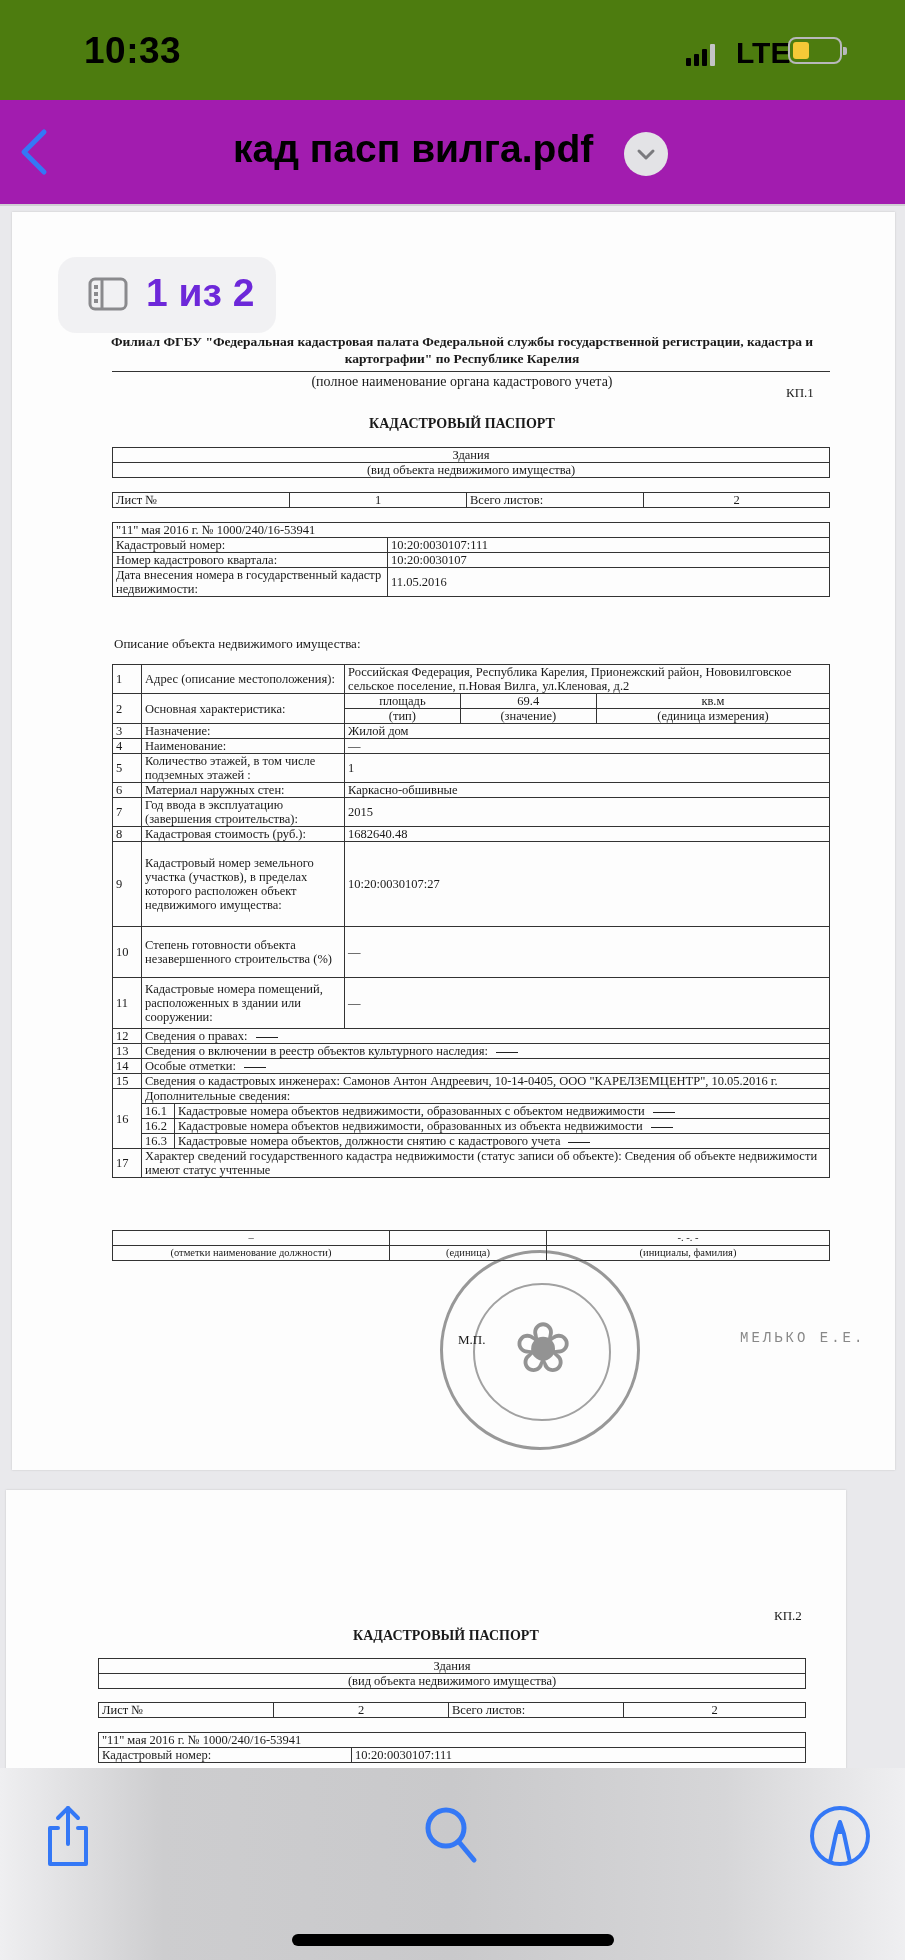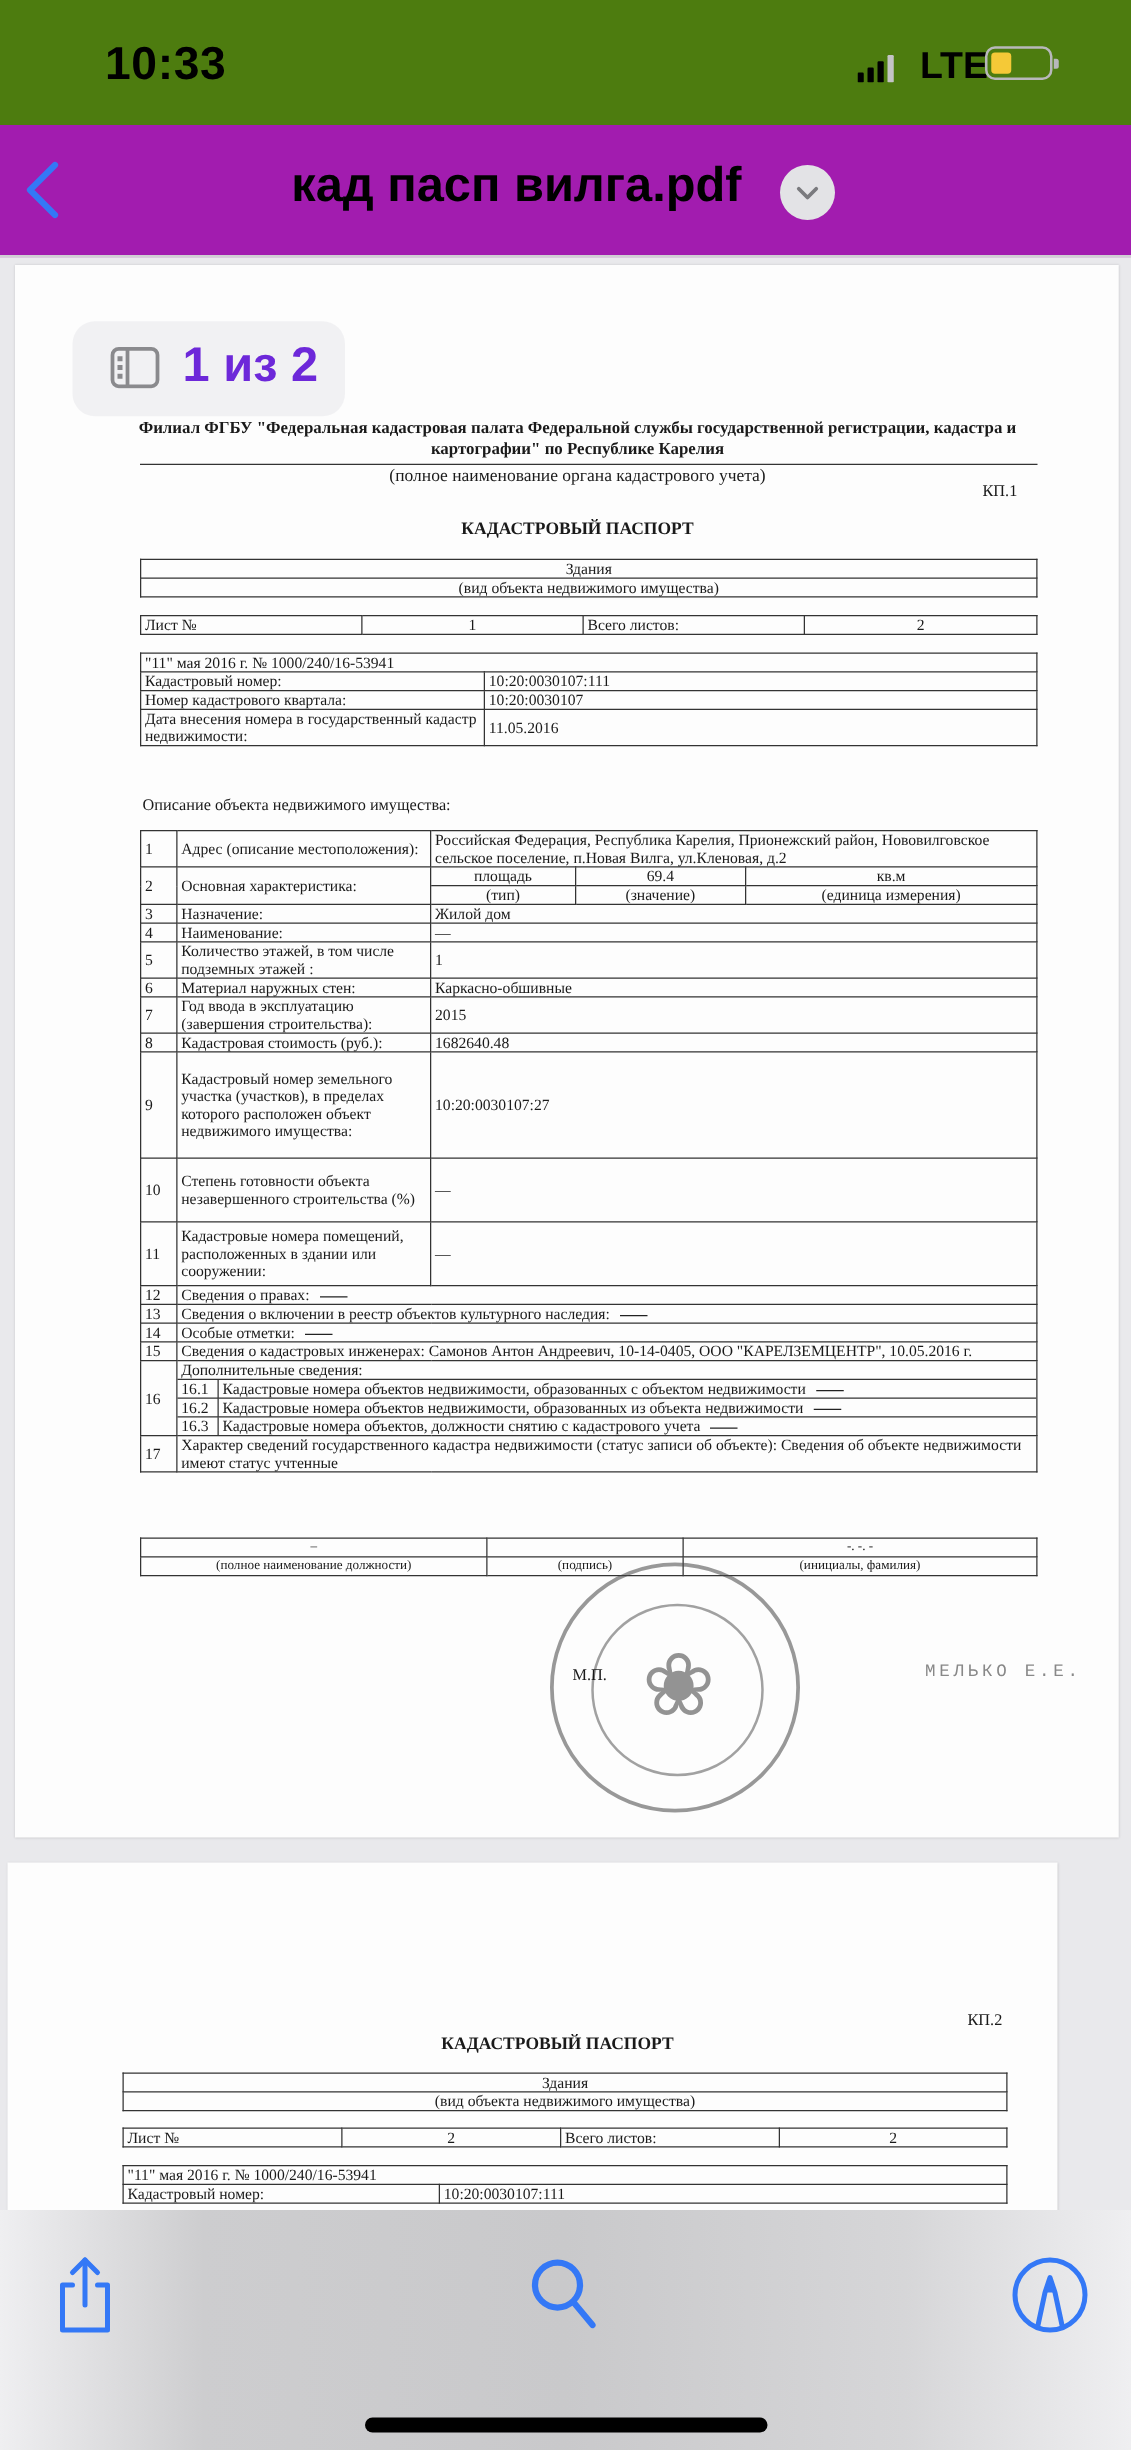"(полное наименование должности)" td.c { text: полное -> отметки }
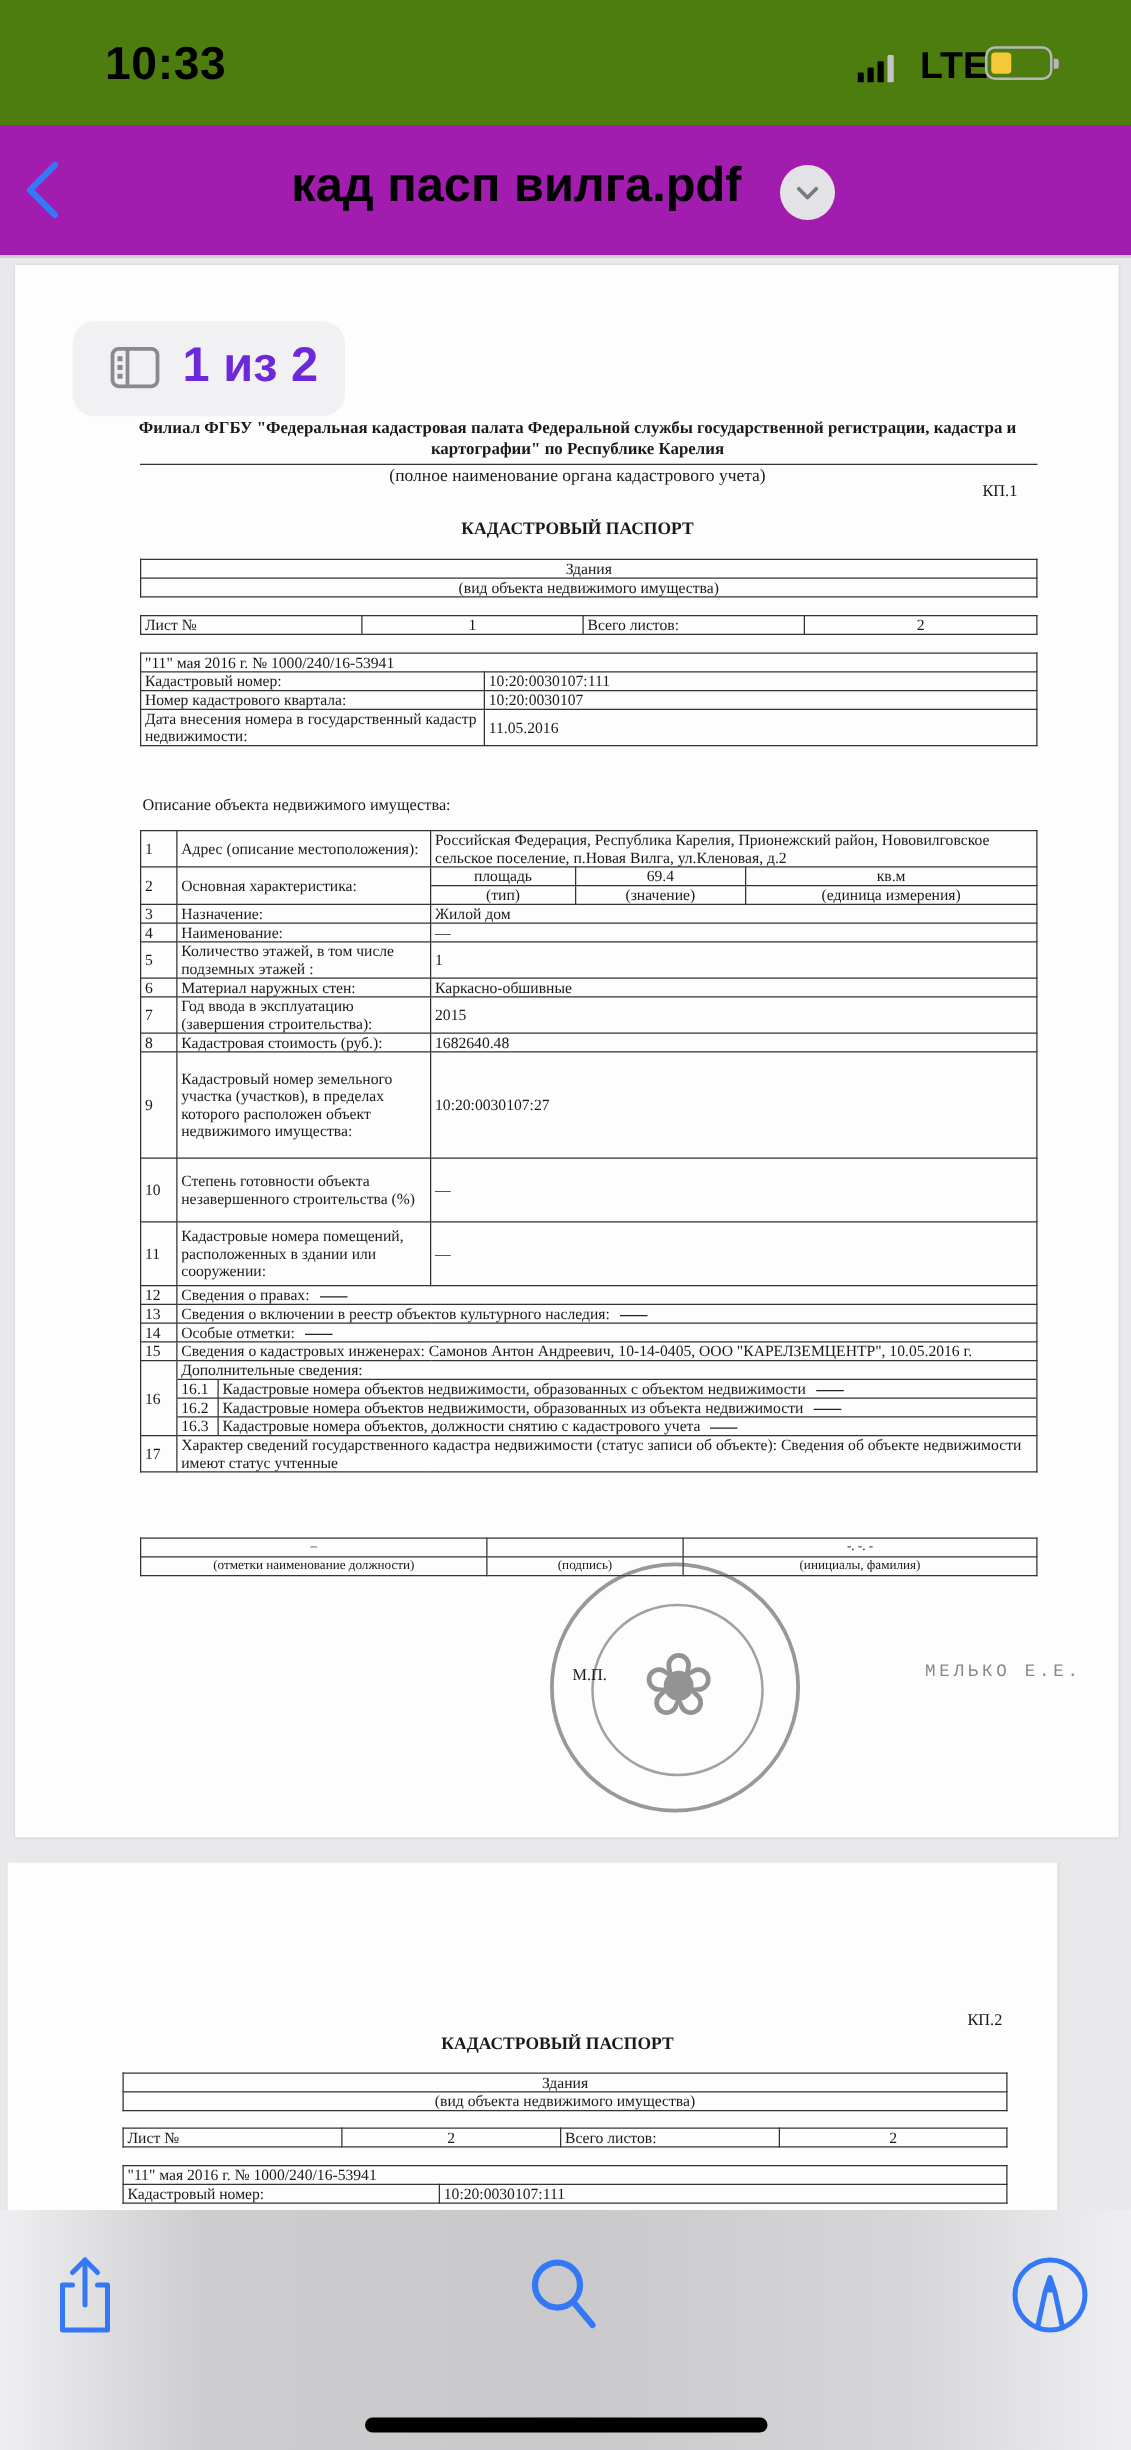"(подпись)" td.c { text: подпись -> единица }
